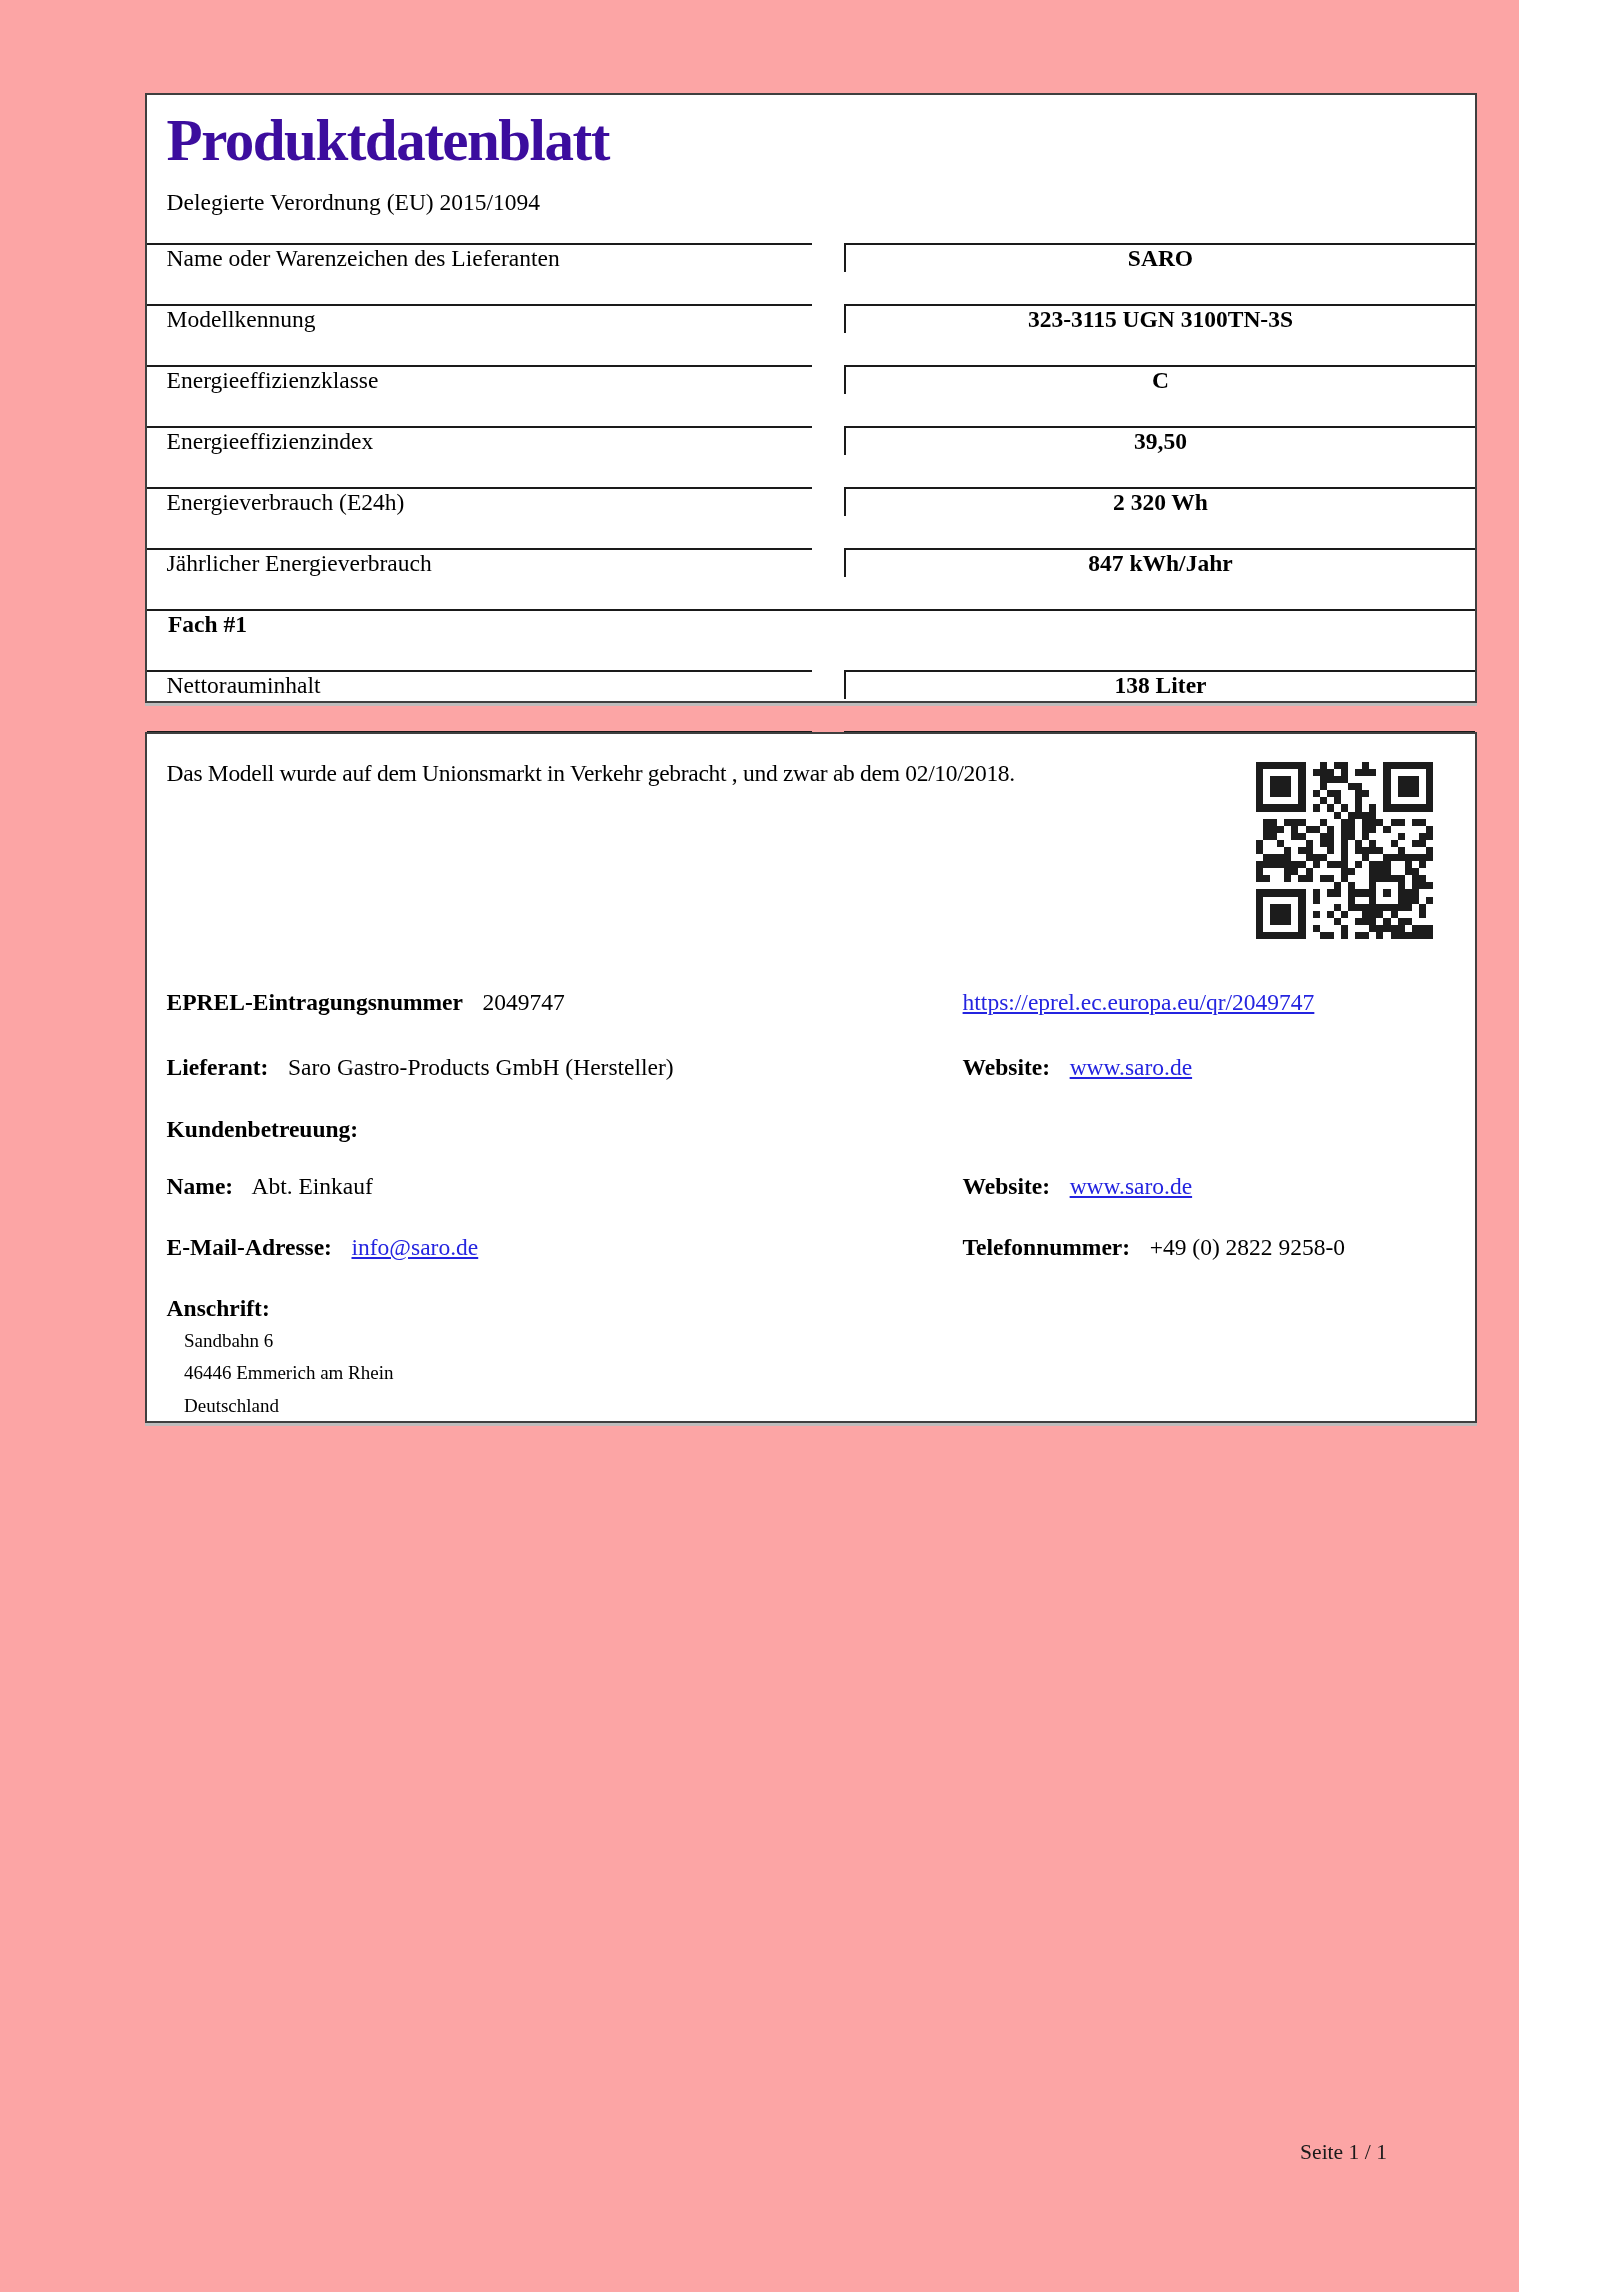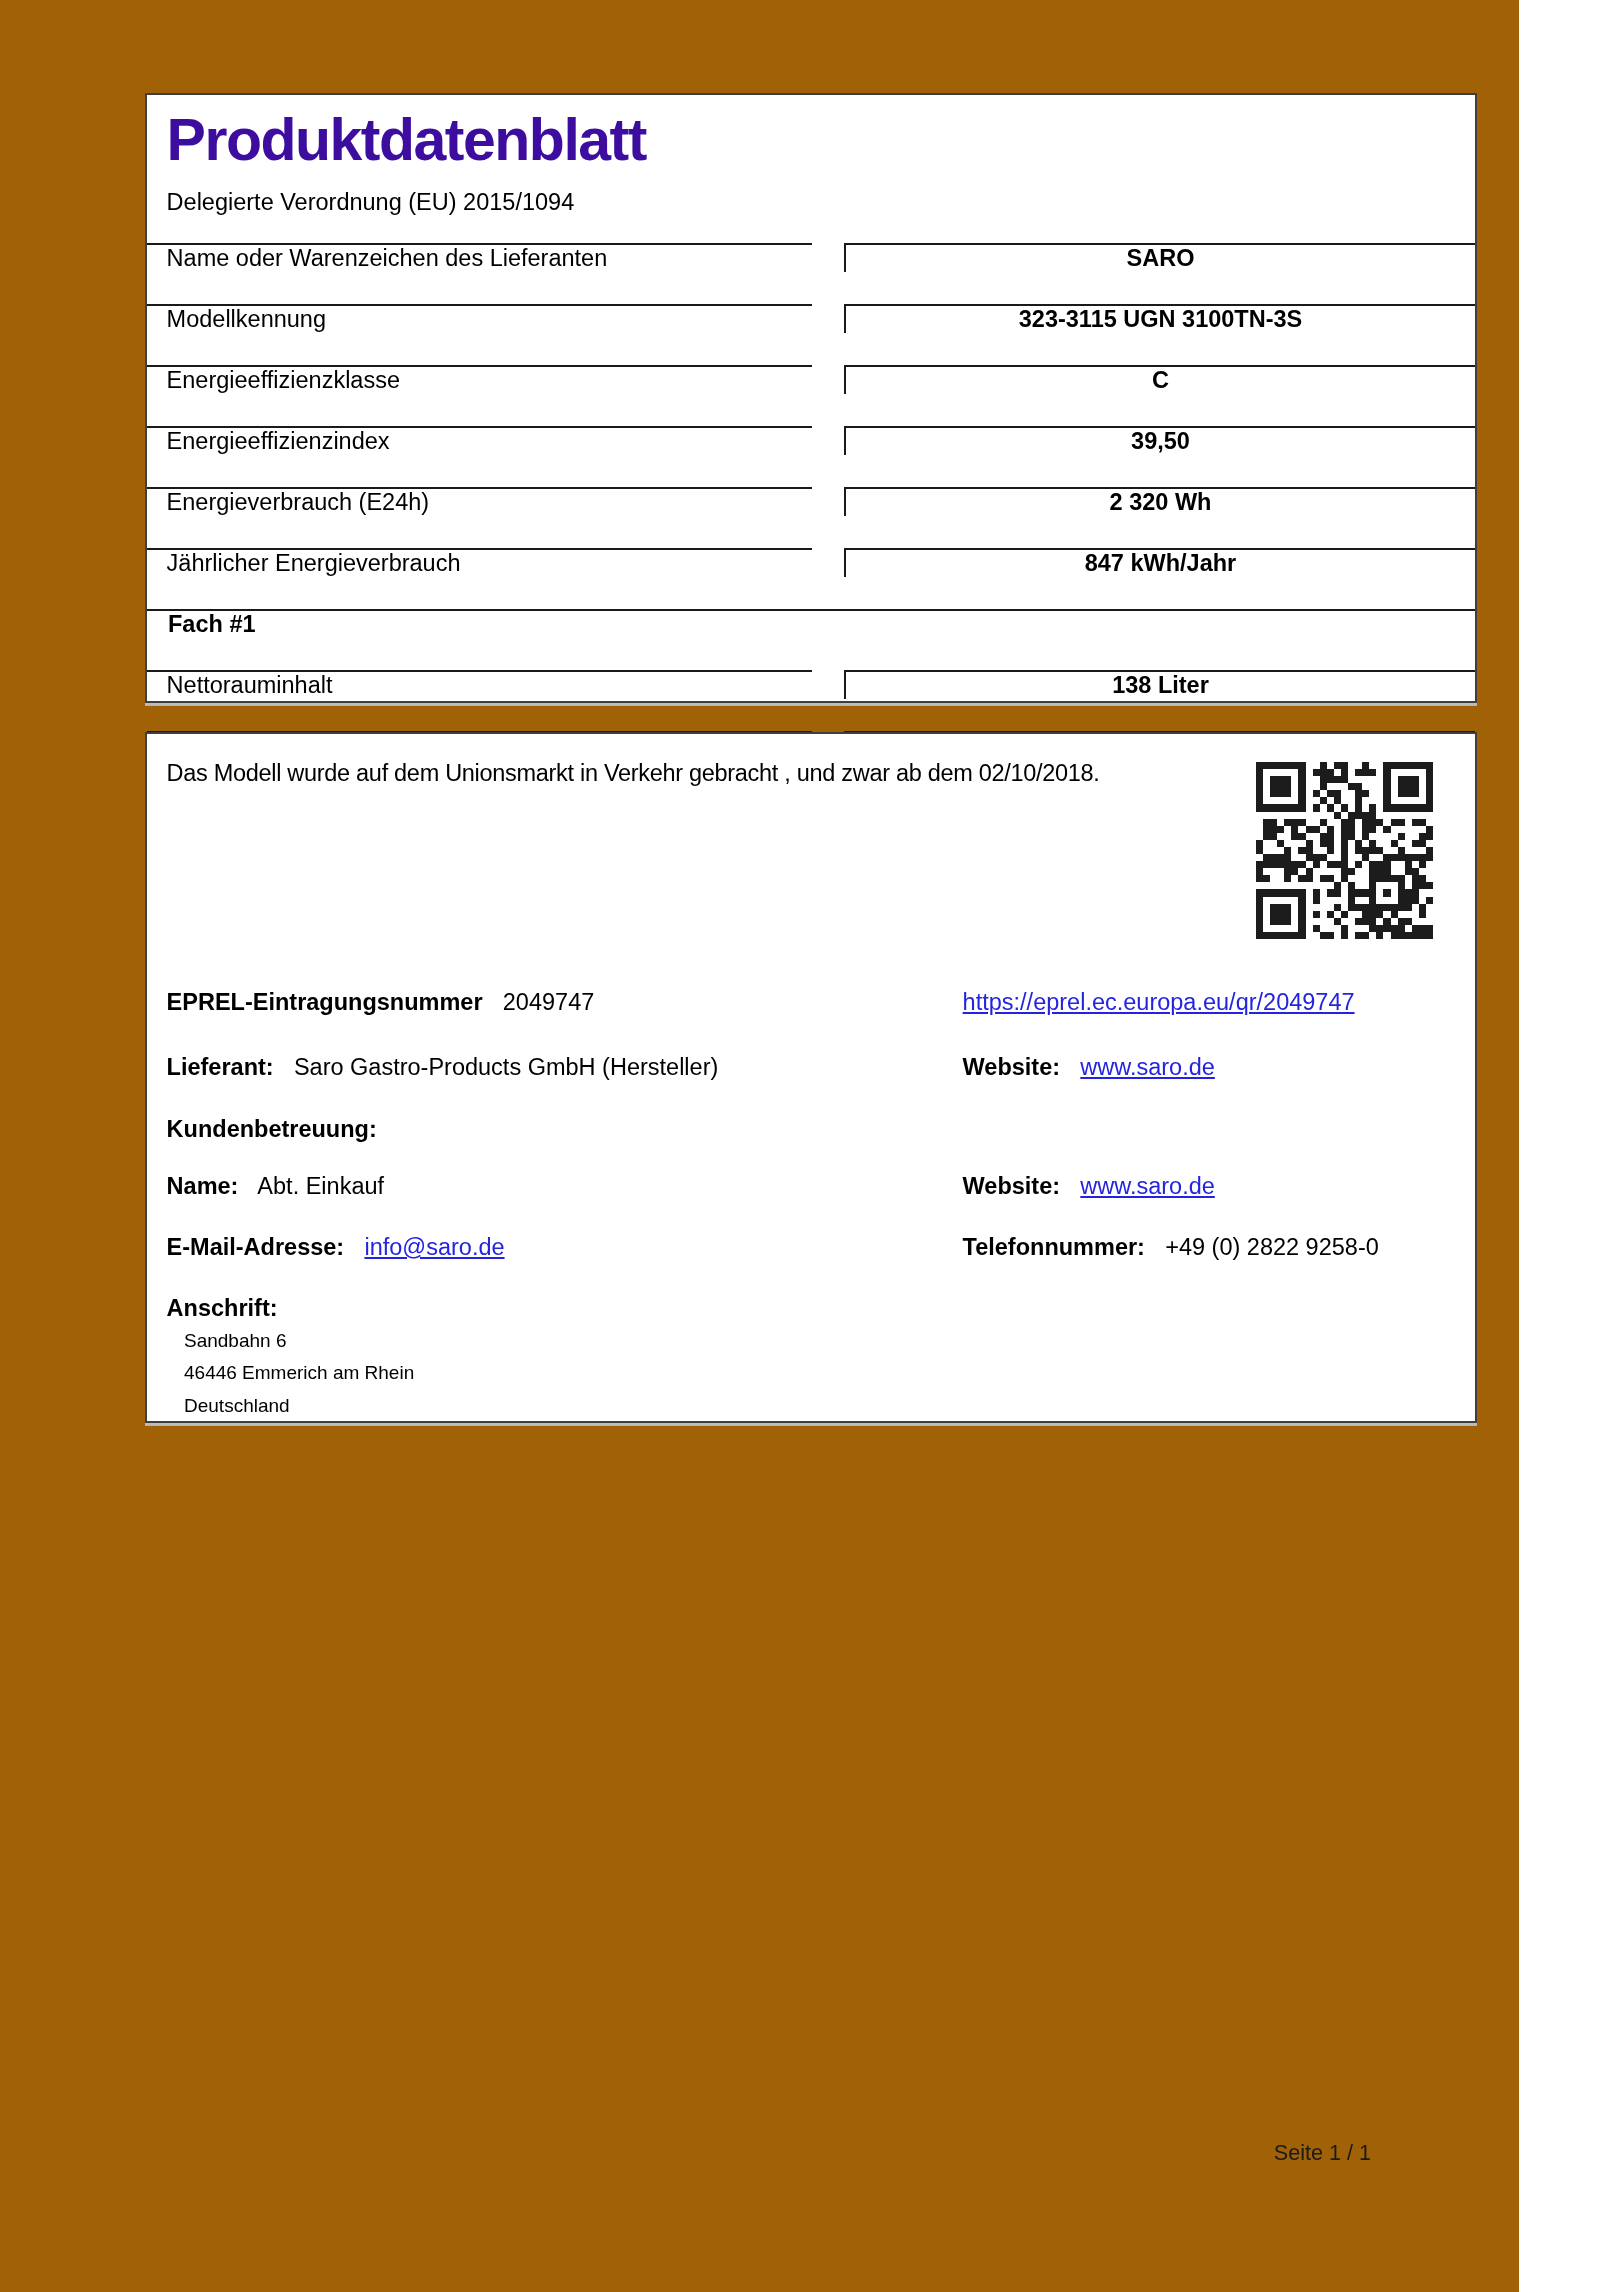"Produktdatenblatt" .page { background: #a16207 -> #fca5a5; font-family: Liberation Sans, sans-serif -> Liberation Serif, serif }
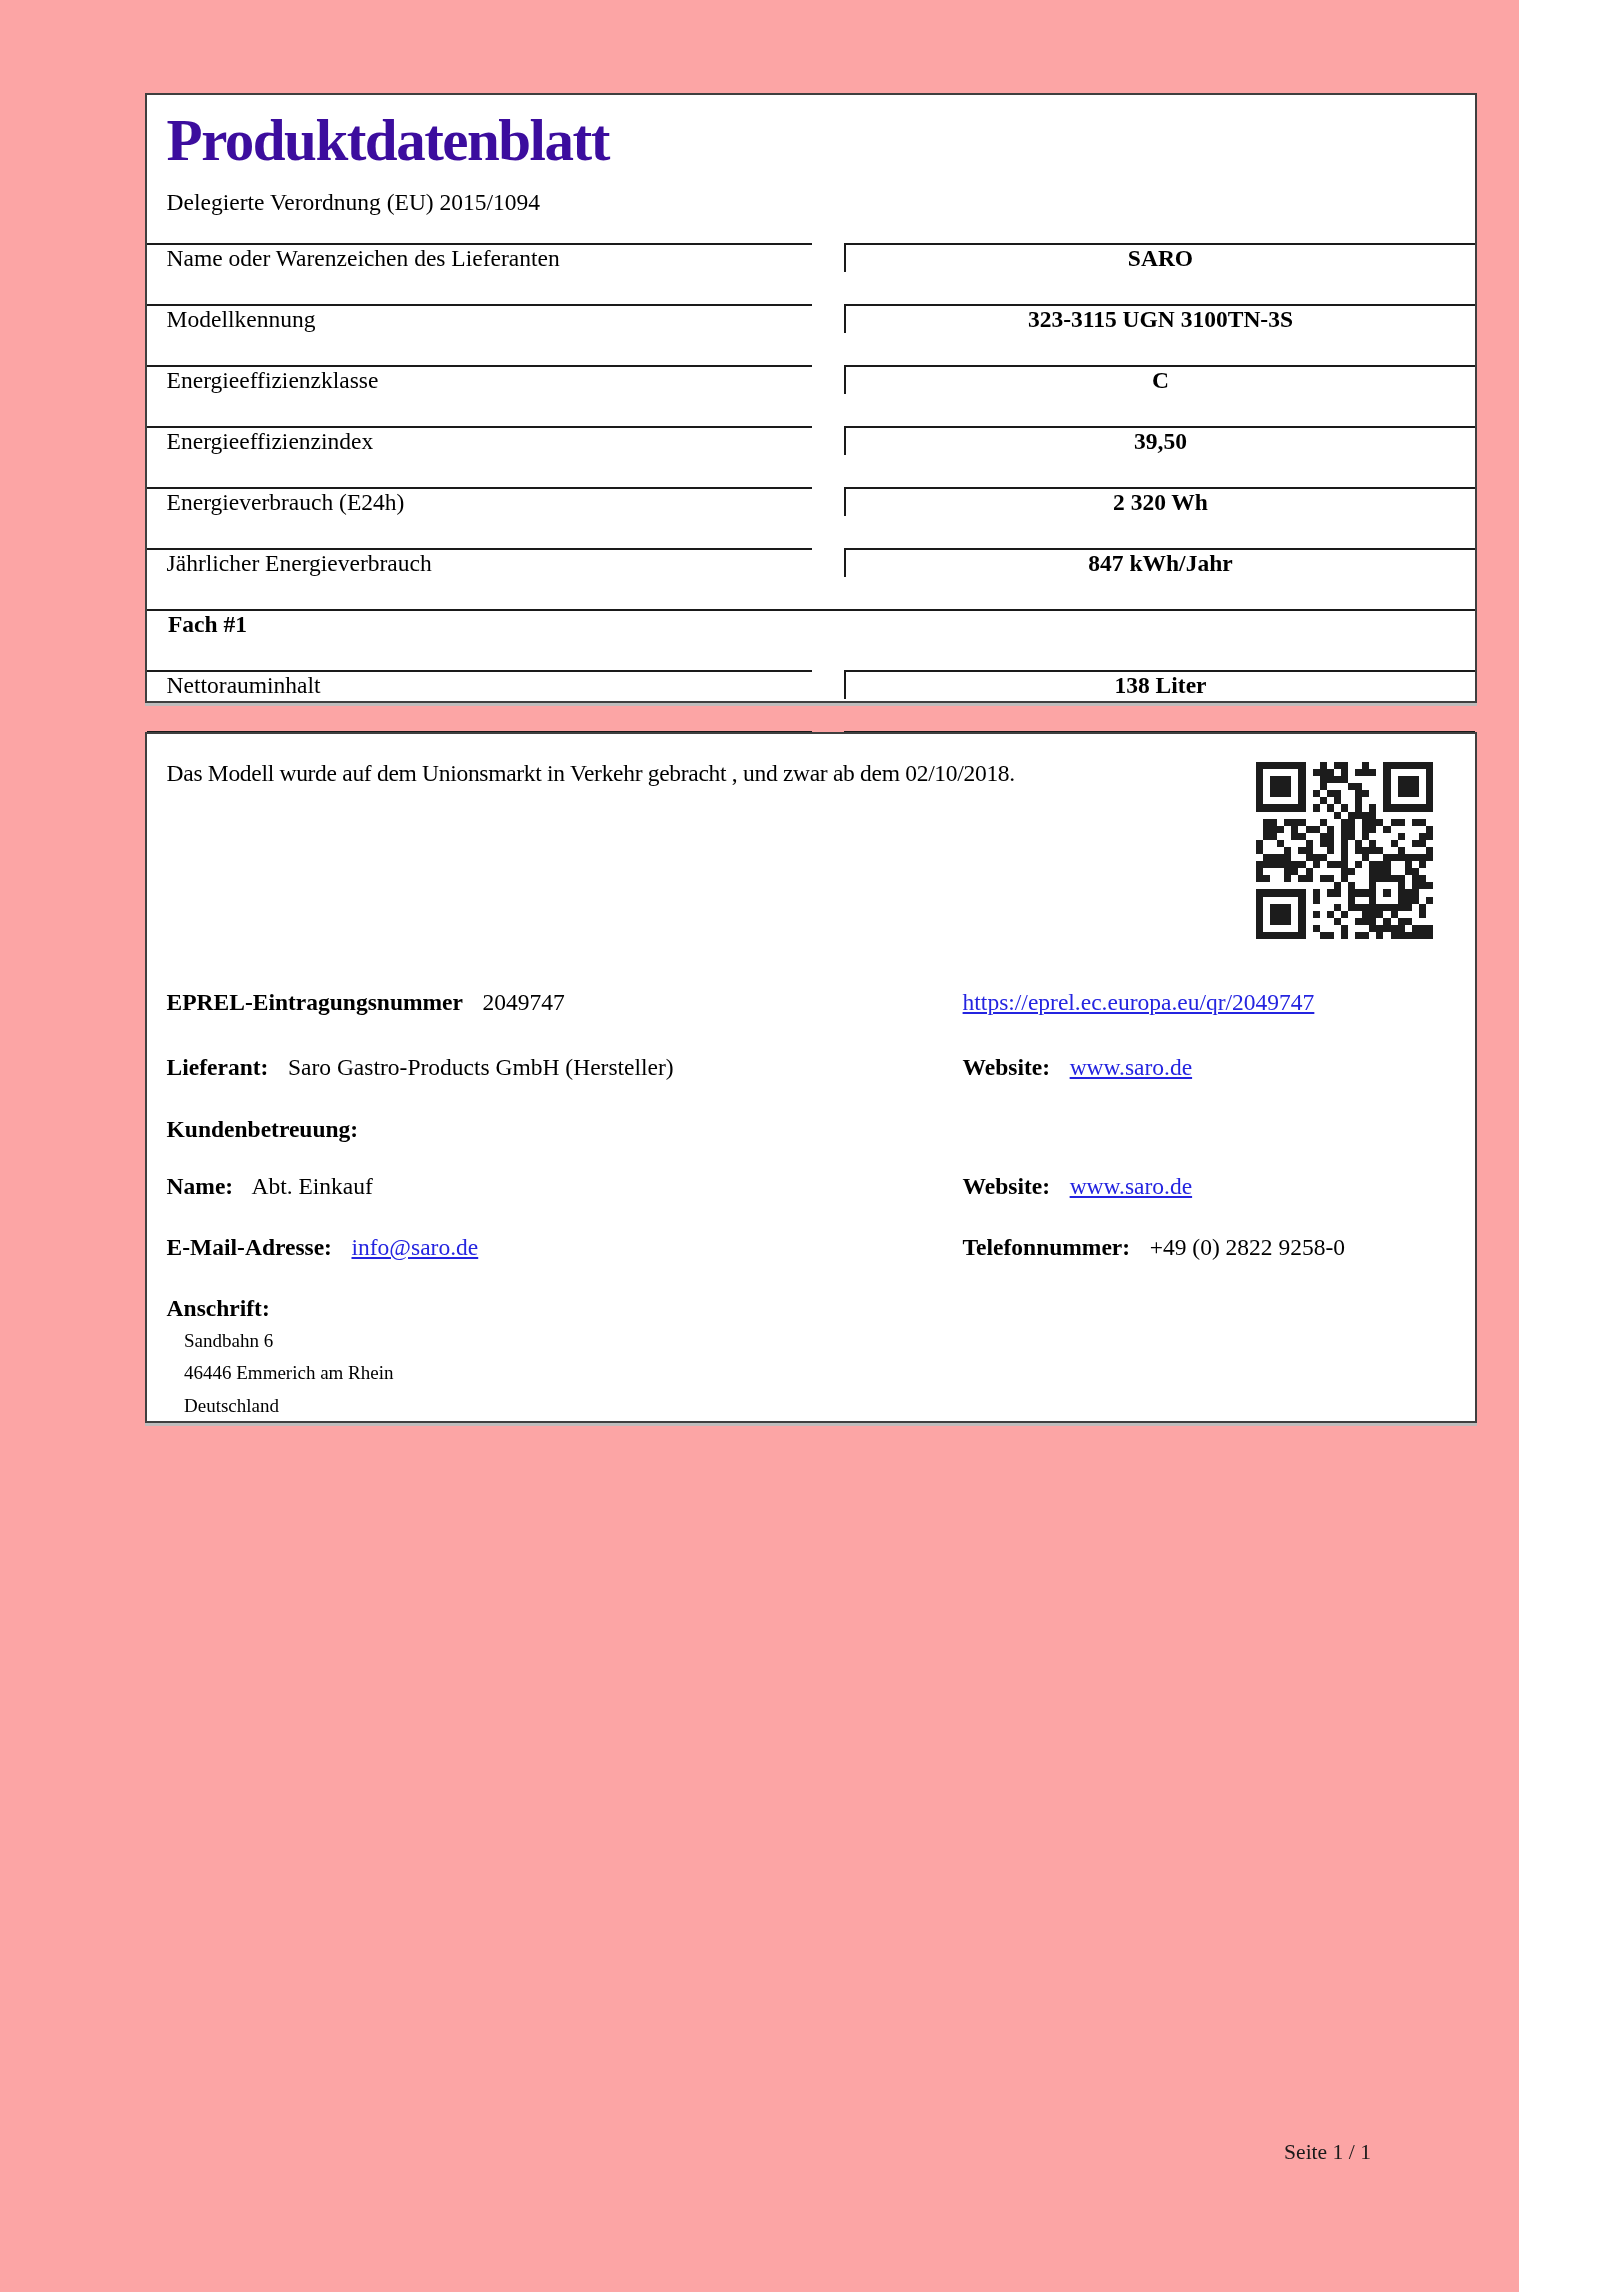"Seite 1 / 1" .footer { right: 148px -> 132px }
